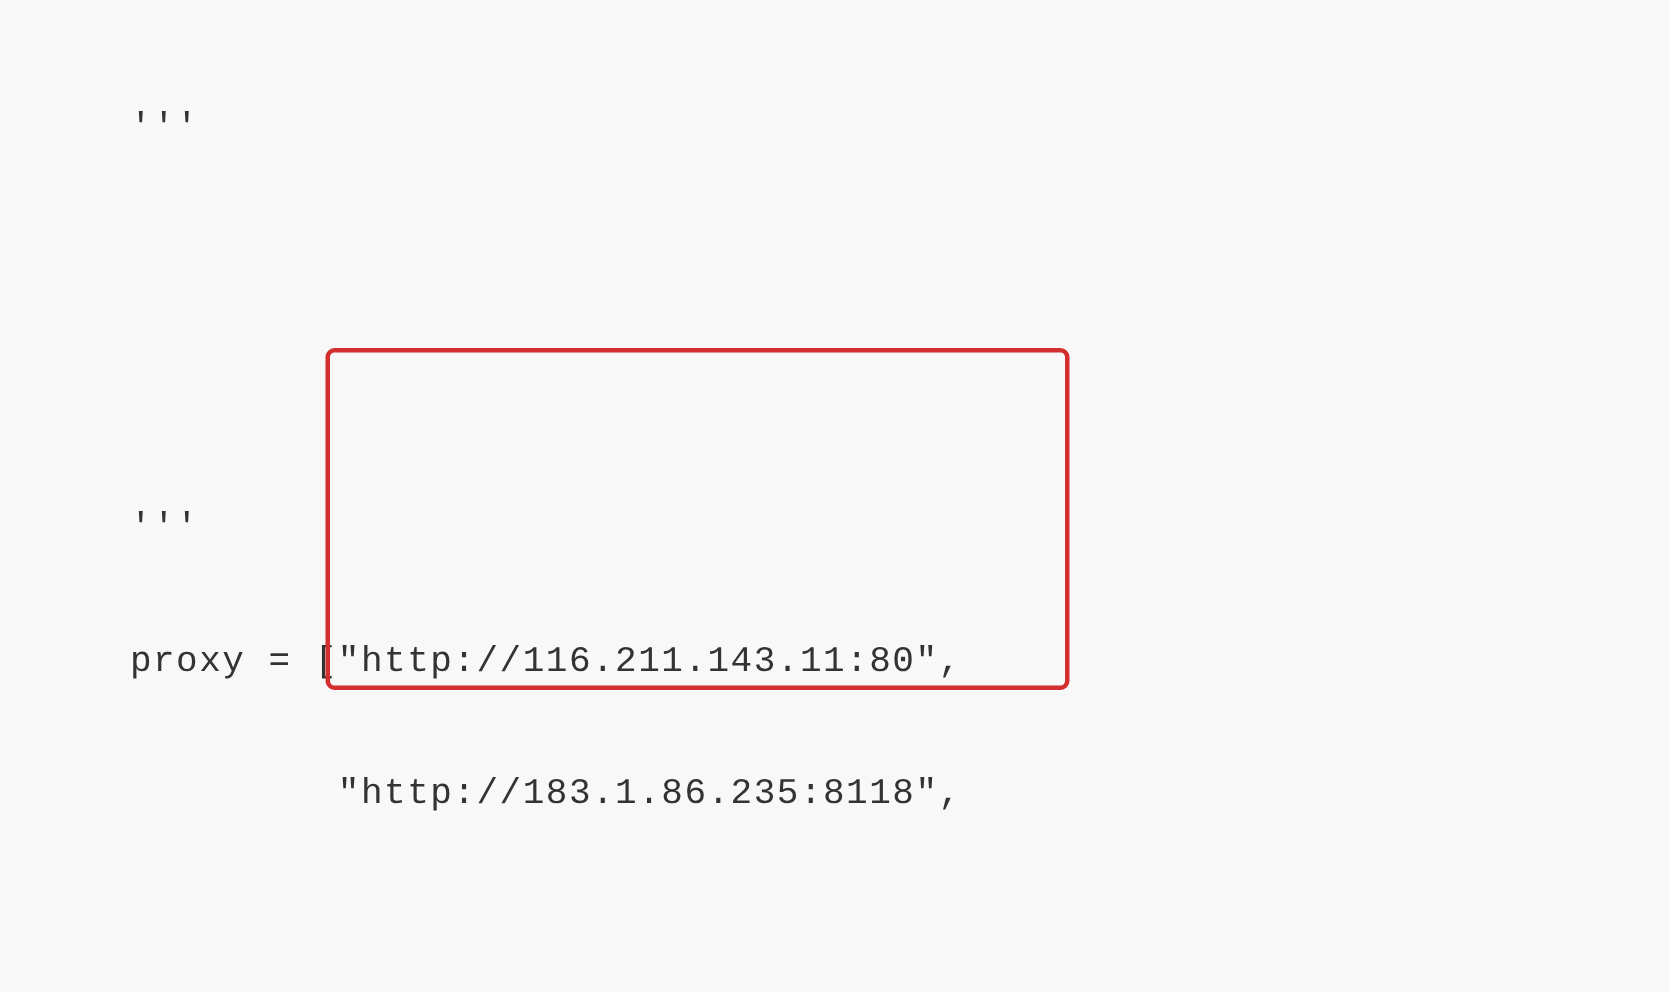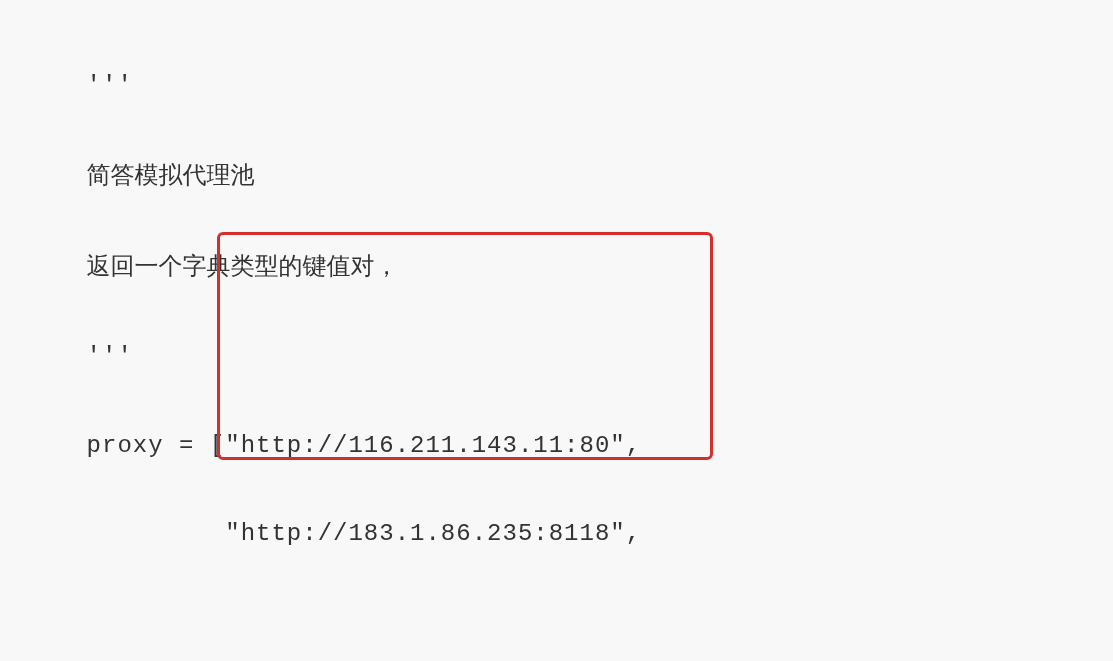"简答模拟代理池" span.cn { html: <span>简答模拟代理池</span> -> none }
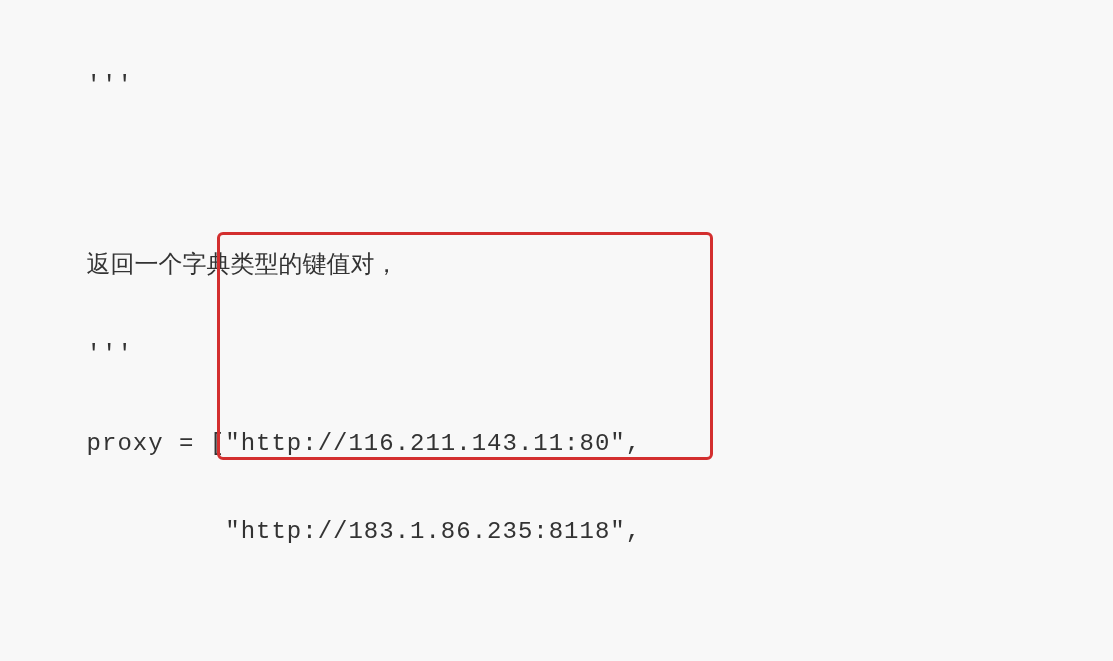"返回一个字典类型的键值对，" span.cn { html: <span>返回一个字典类型的键值对，</span> -> none }
